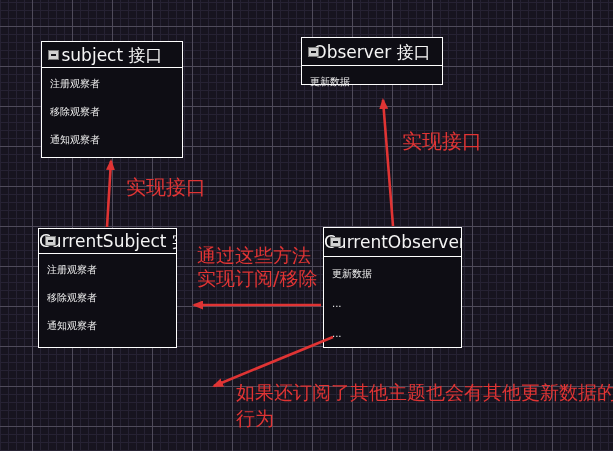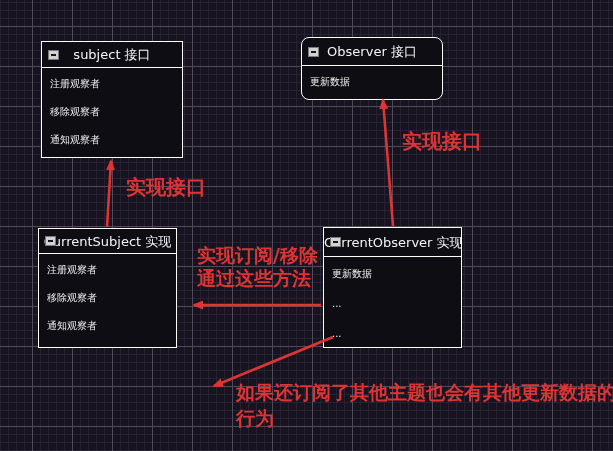"subject 接口" .box-header { font-size: 13px -> 17px }
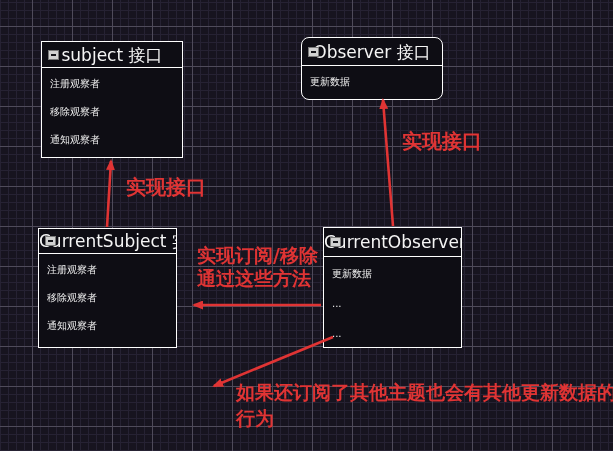"Observer 接口" div.uml-box { border-radius: 8px -> none; height: 63px -> 48px }
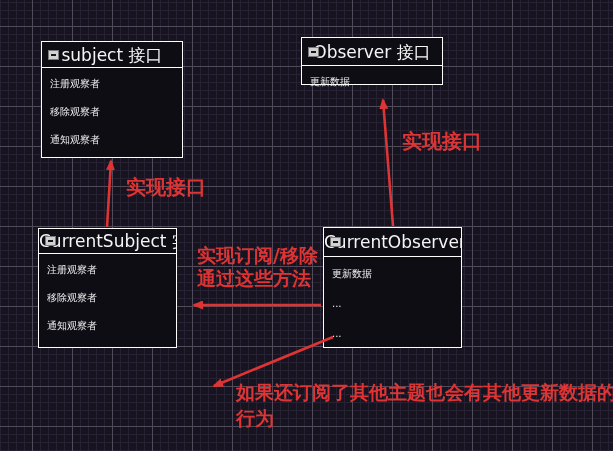"实现接口" .red-label { font-weight: bold -> normal }
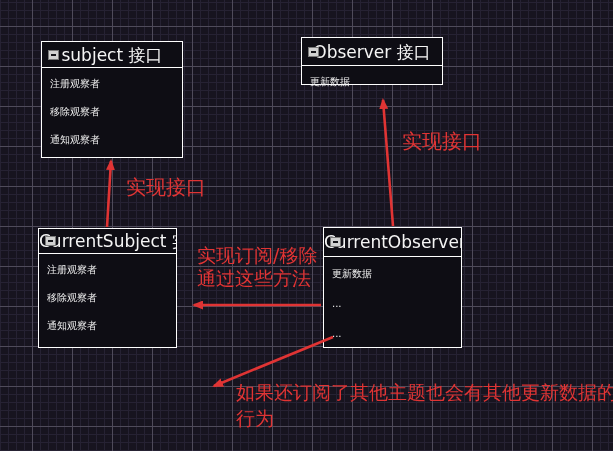"实现订阅/移除" span { order: before "通过这些方法" -> after "通过这些方法" }
